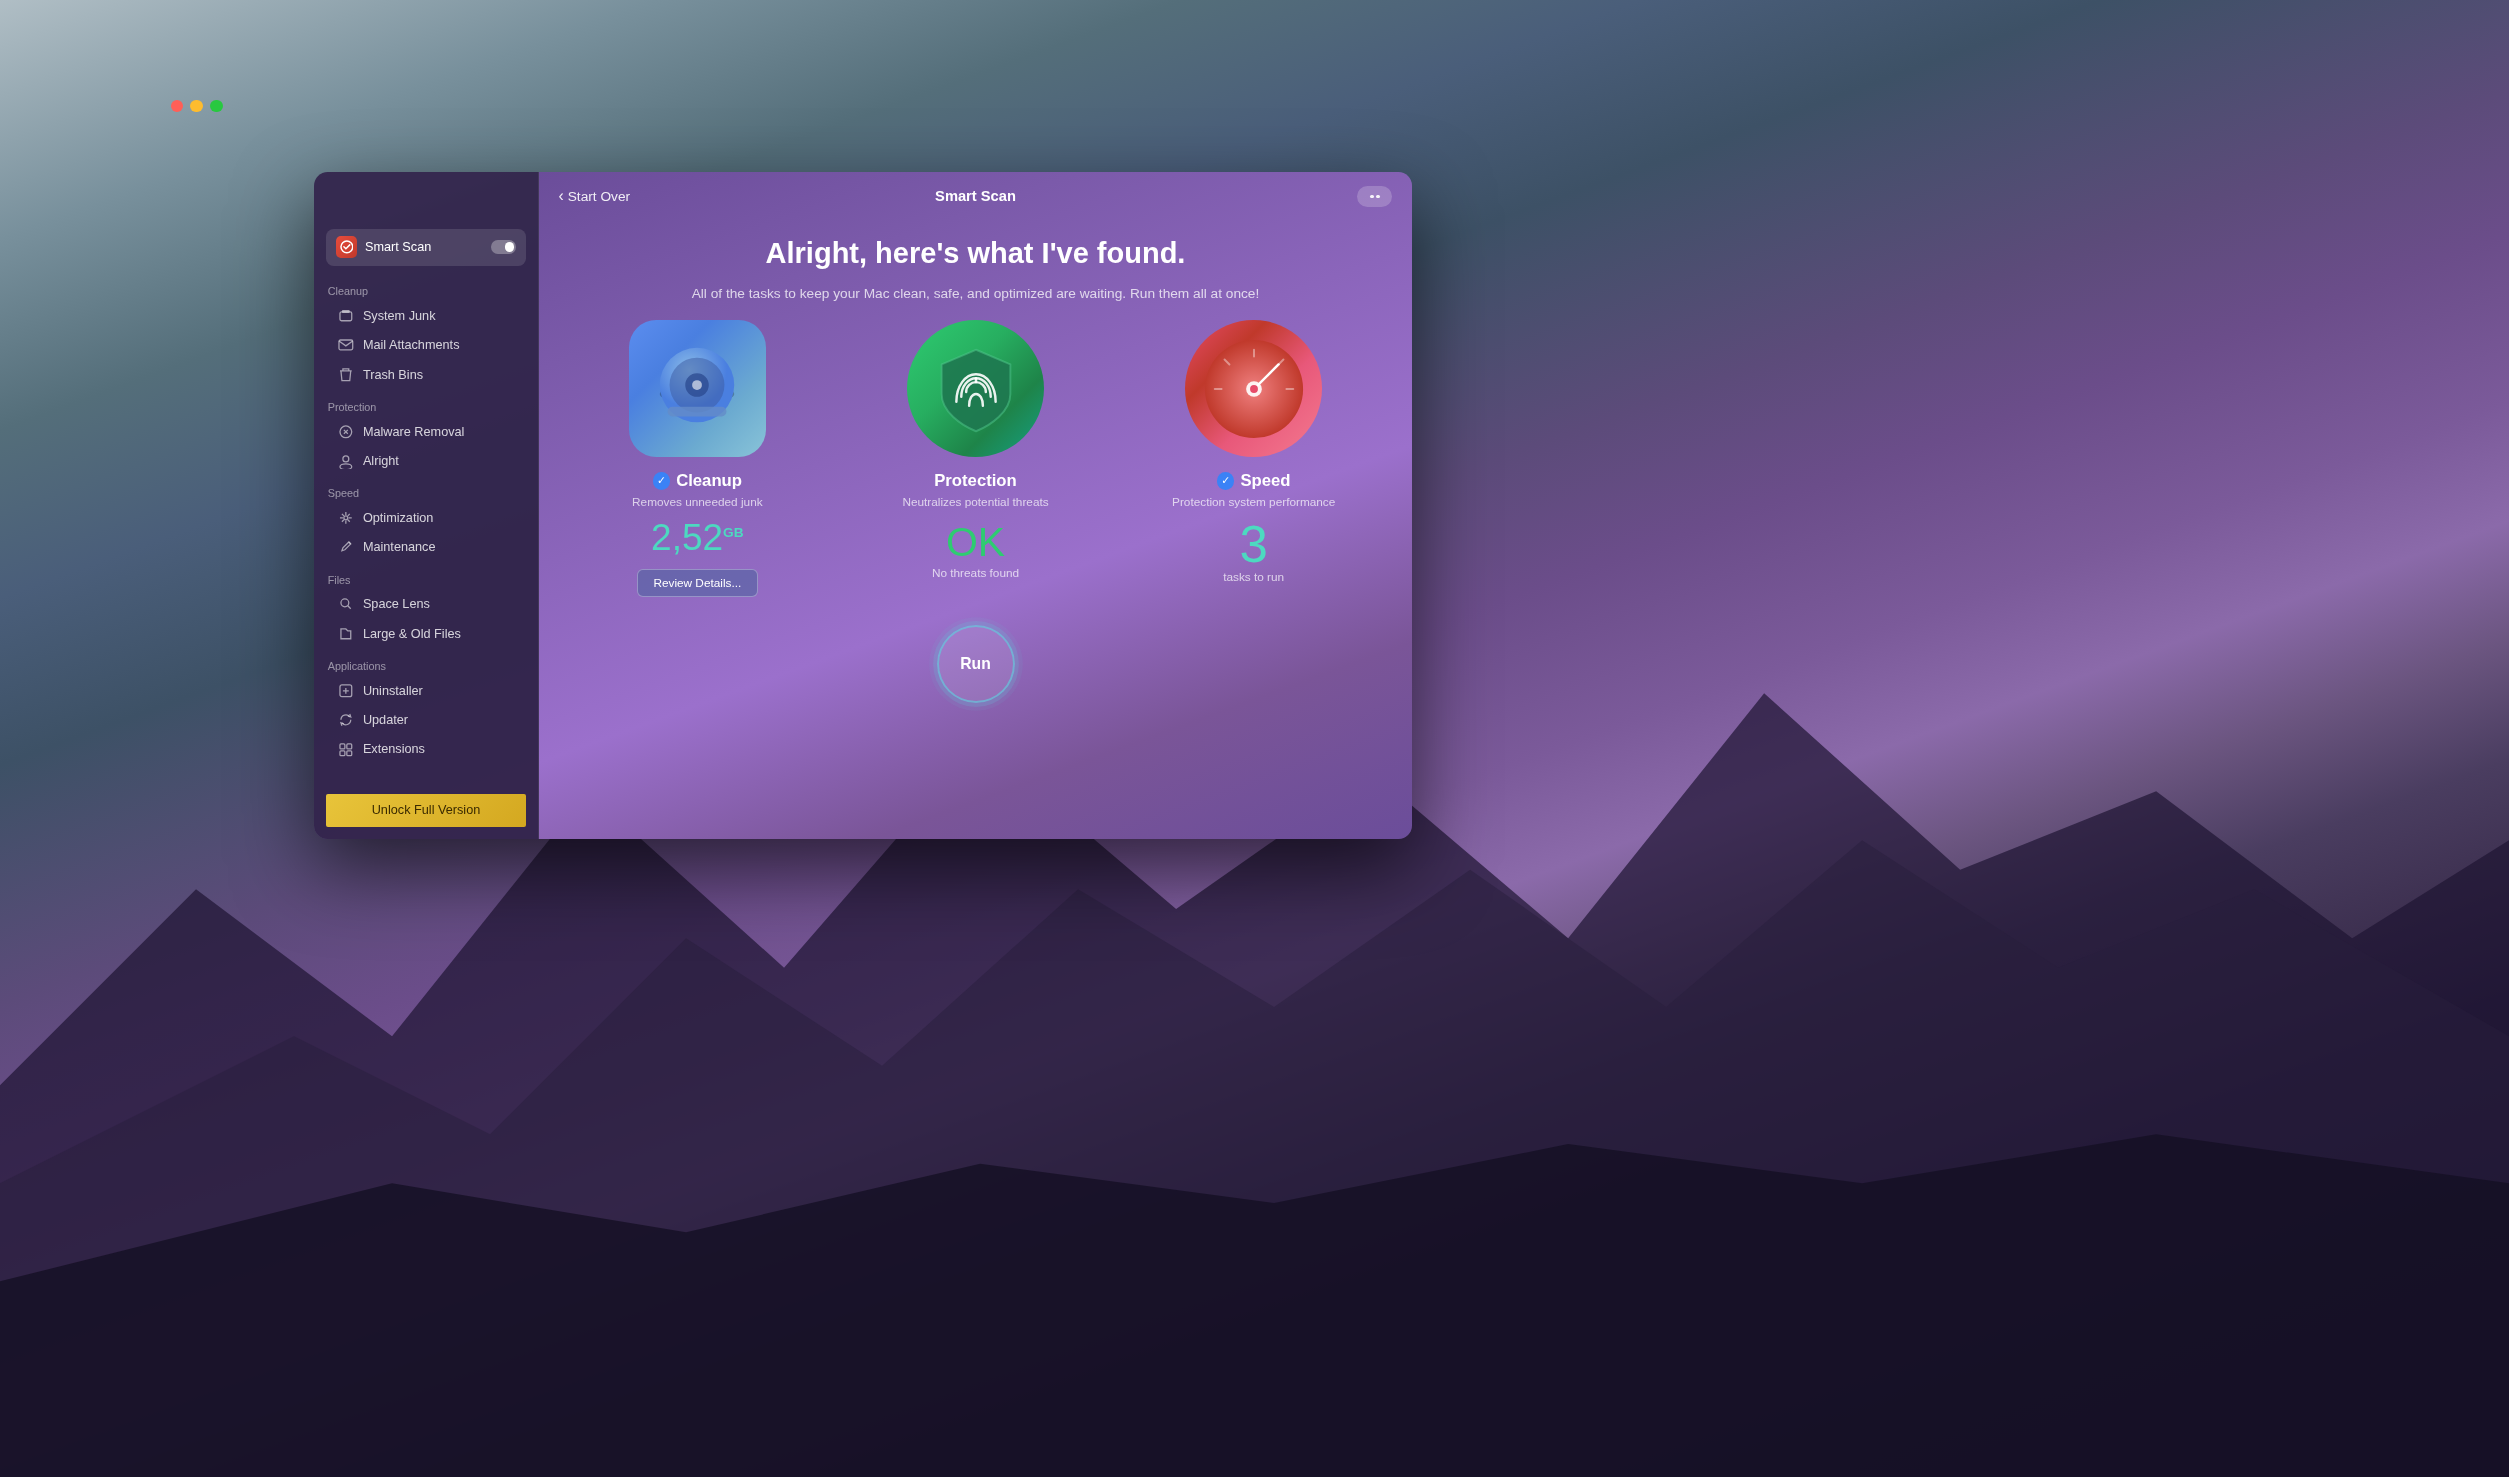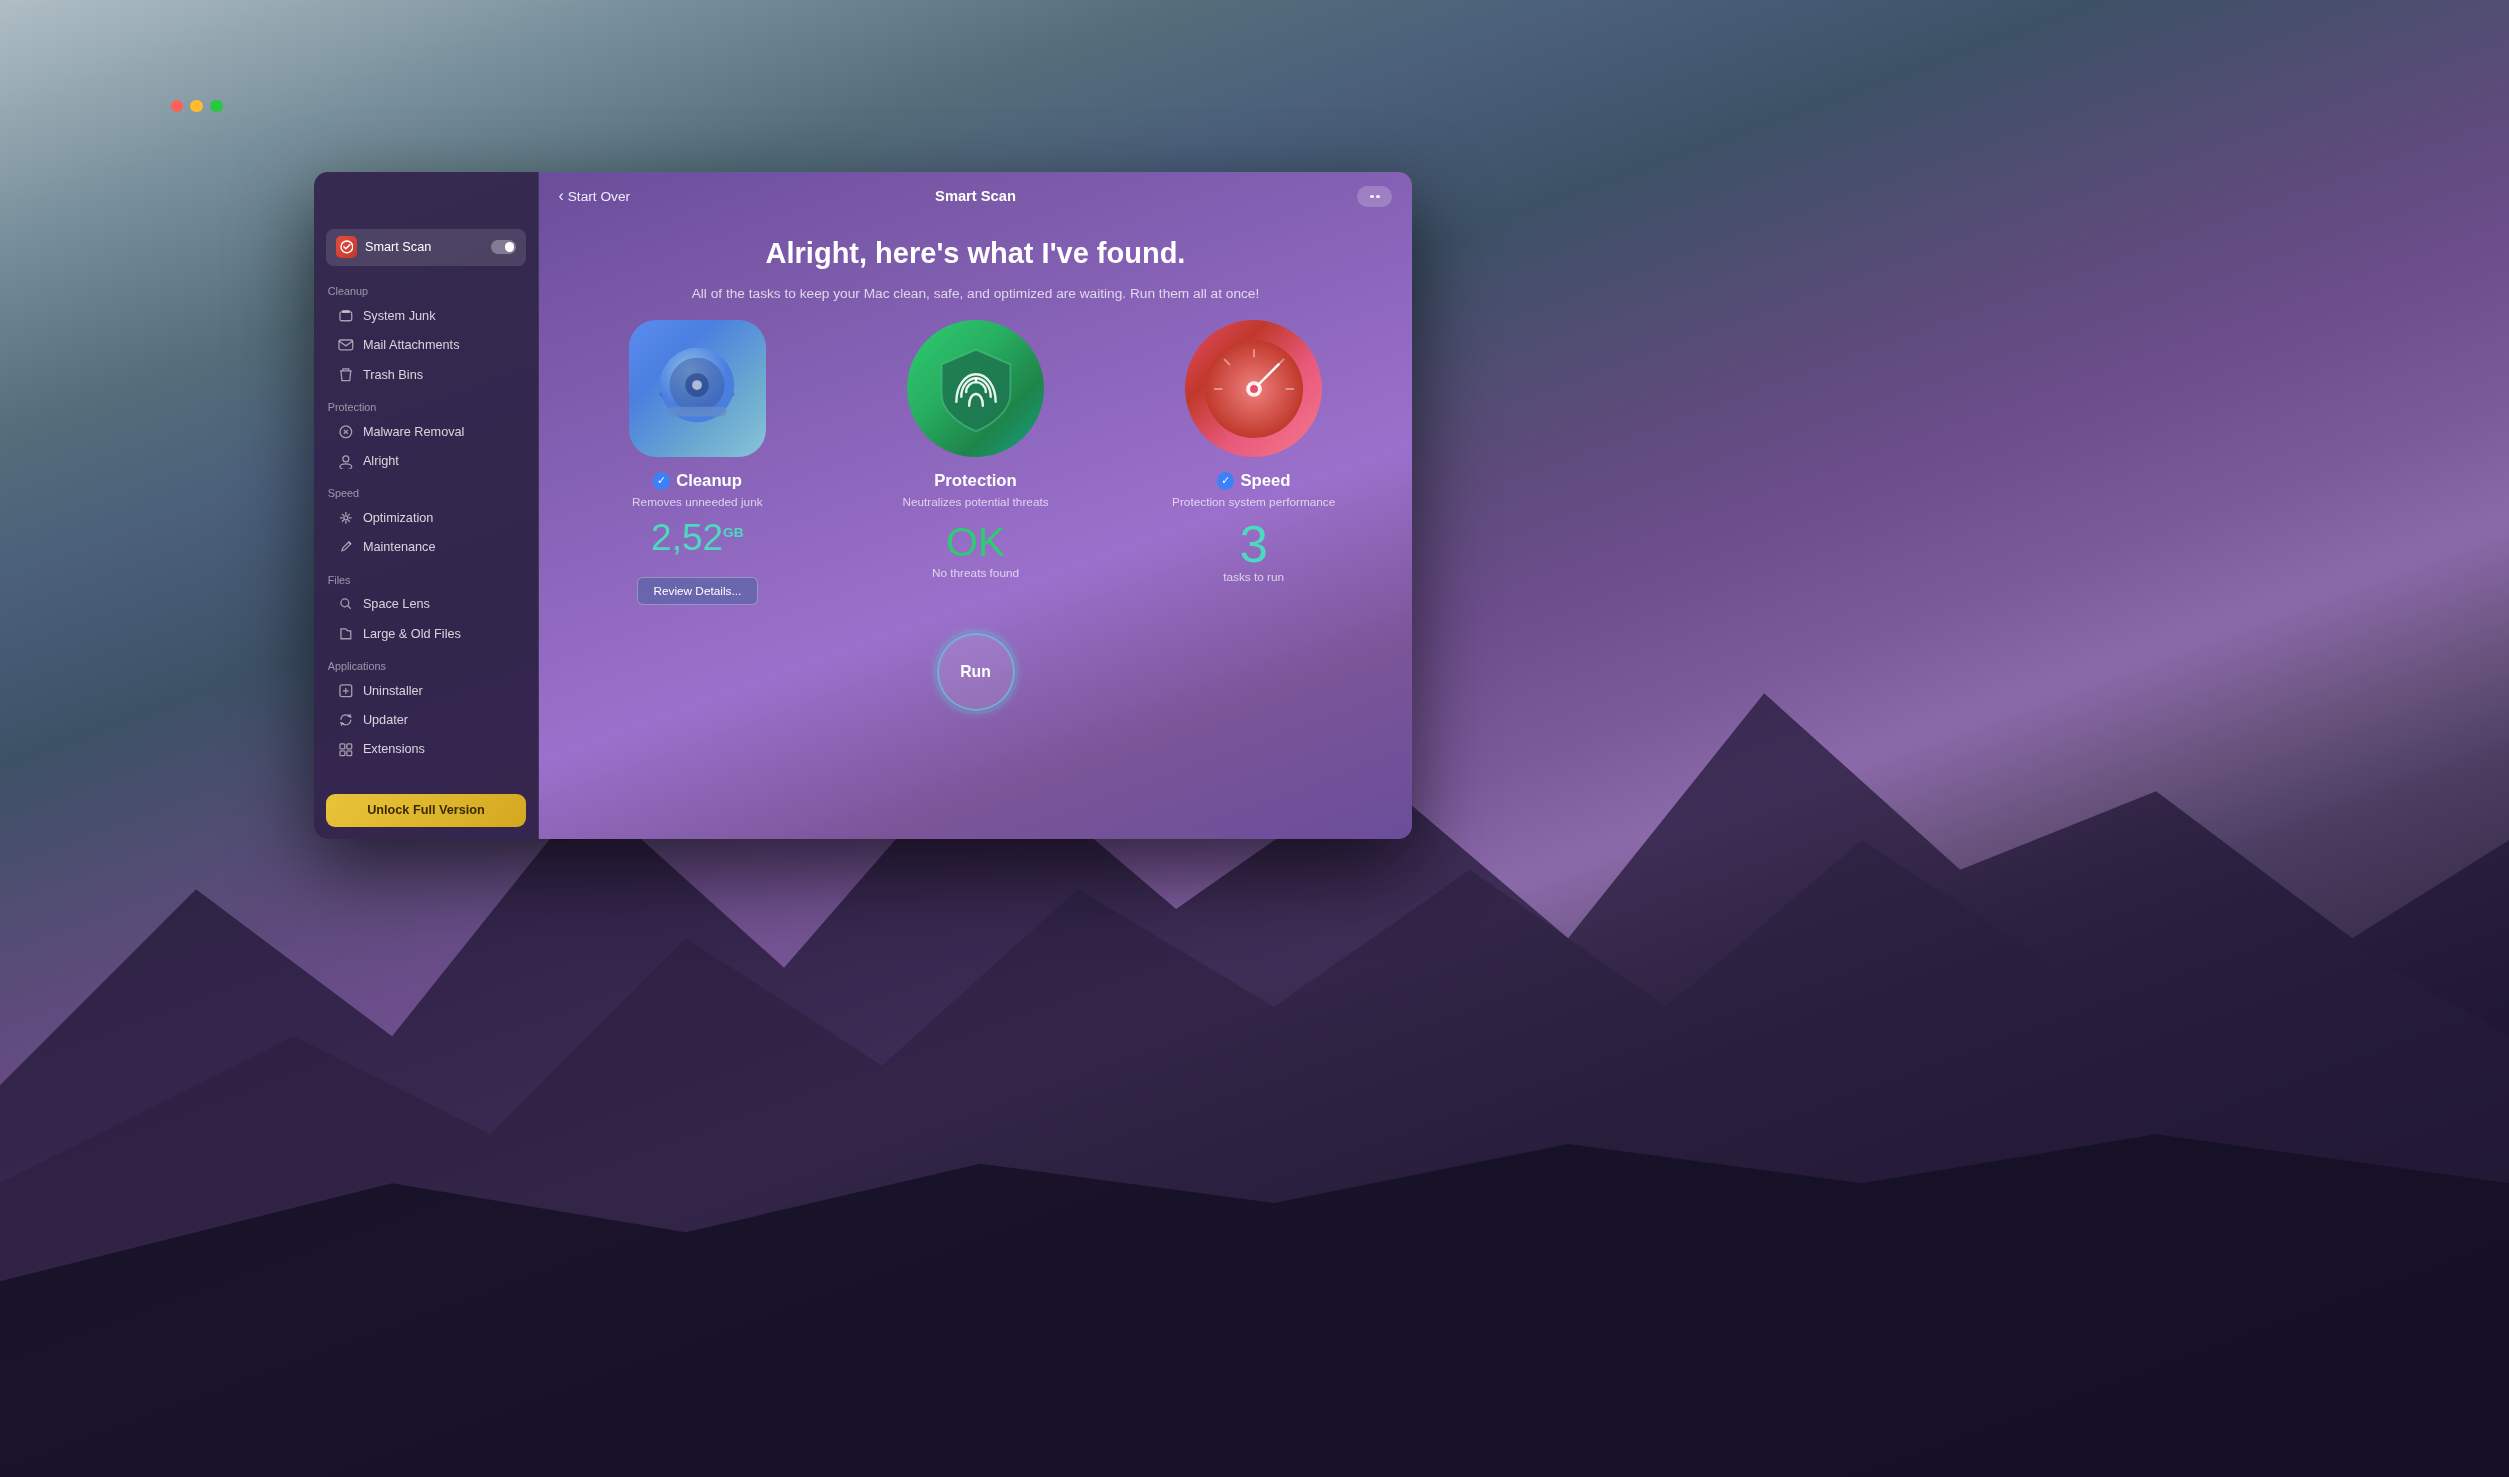"2,52GB" .card-value { margin-bottom: 14px -> 6px }
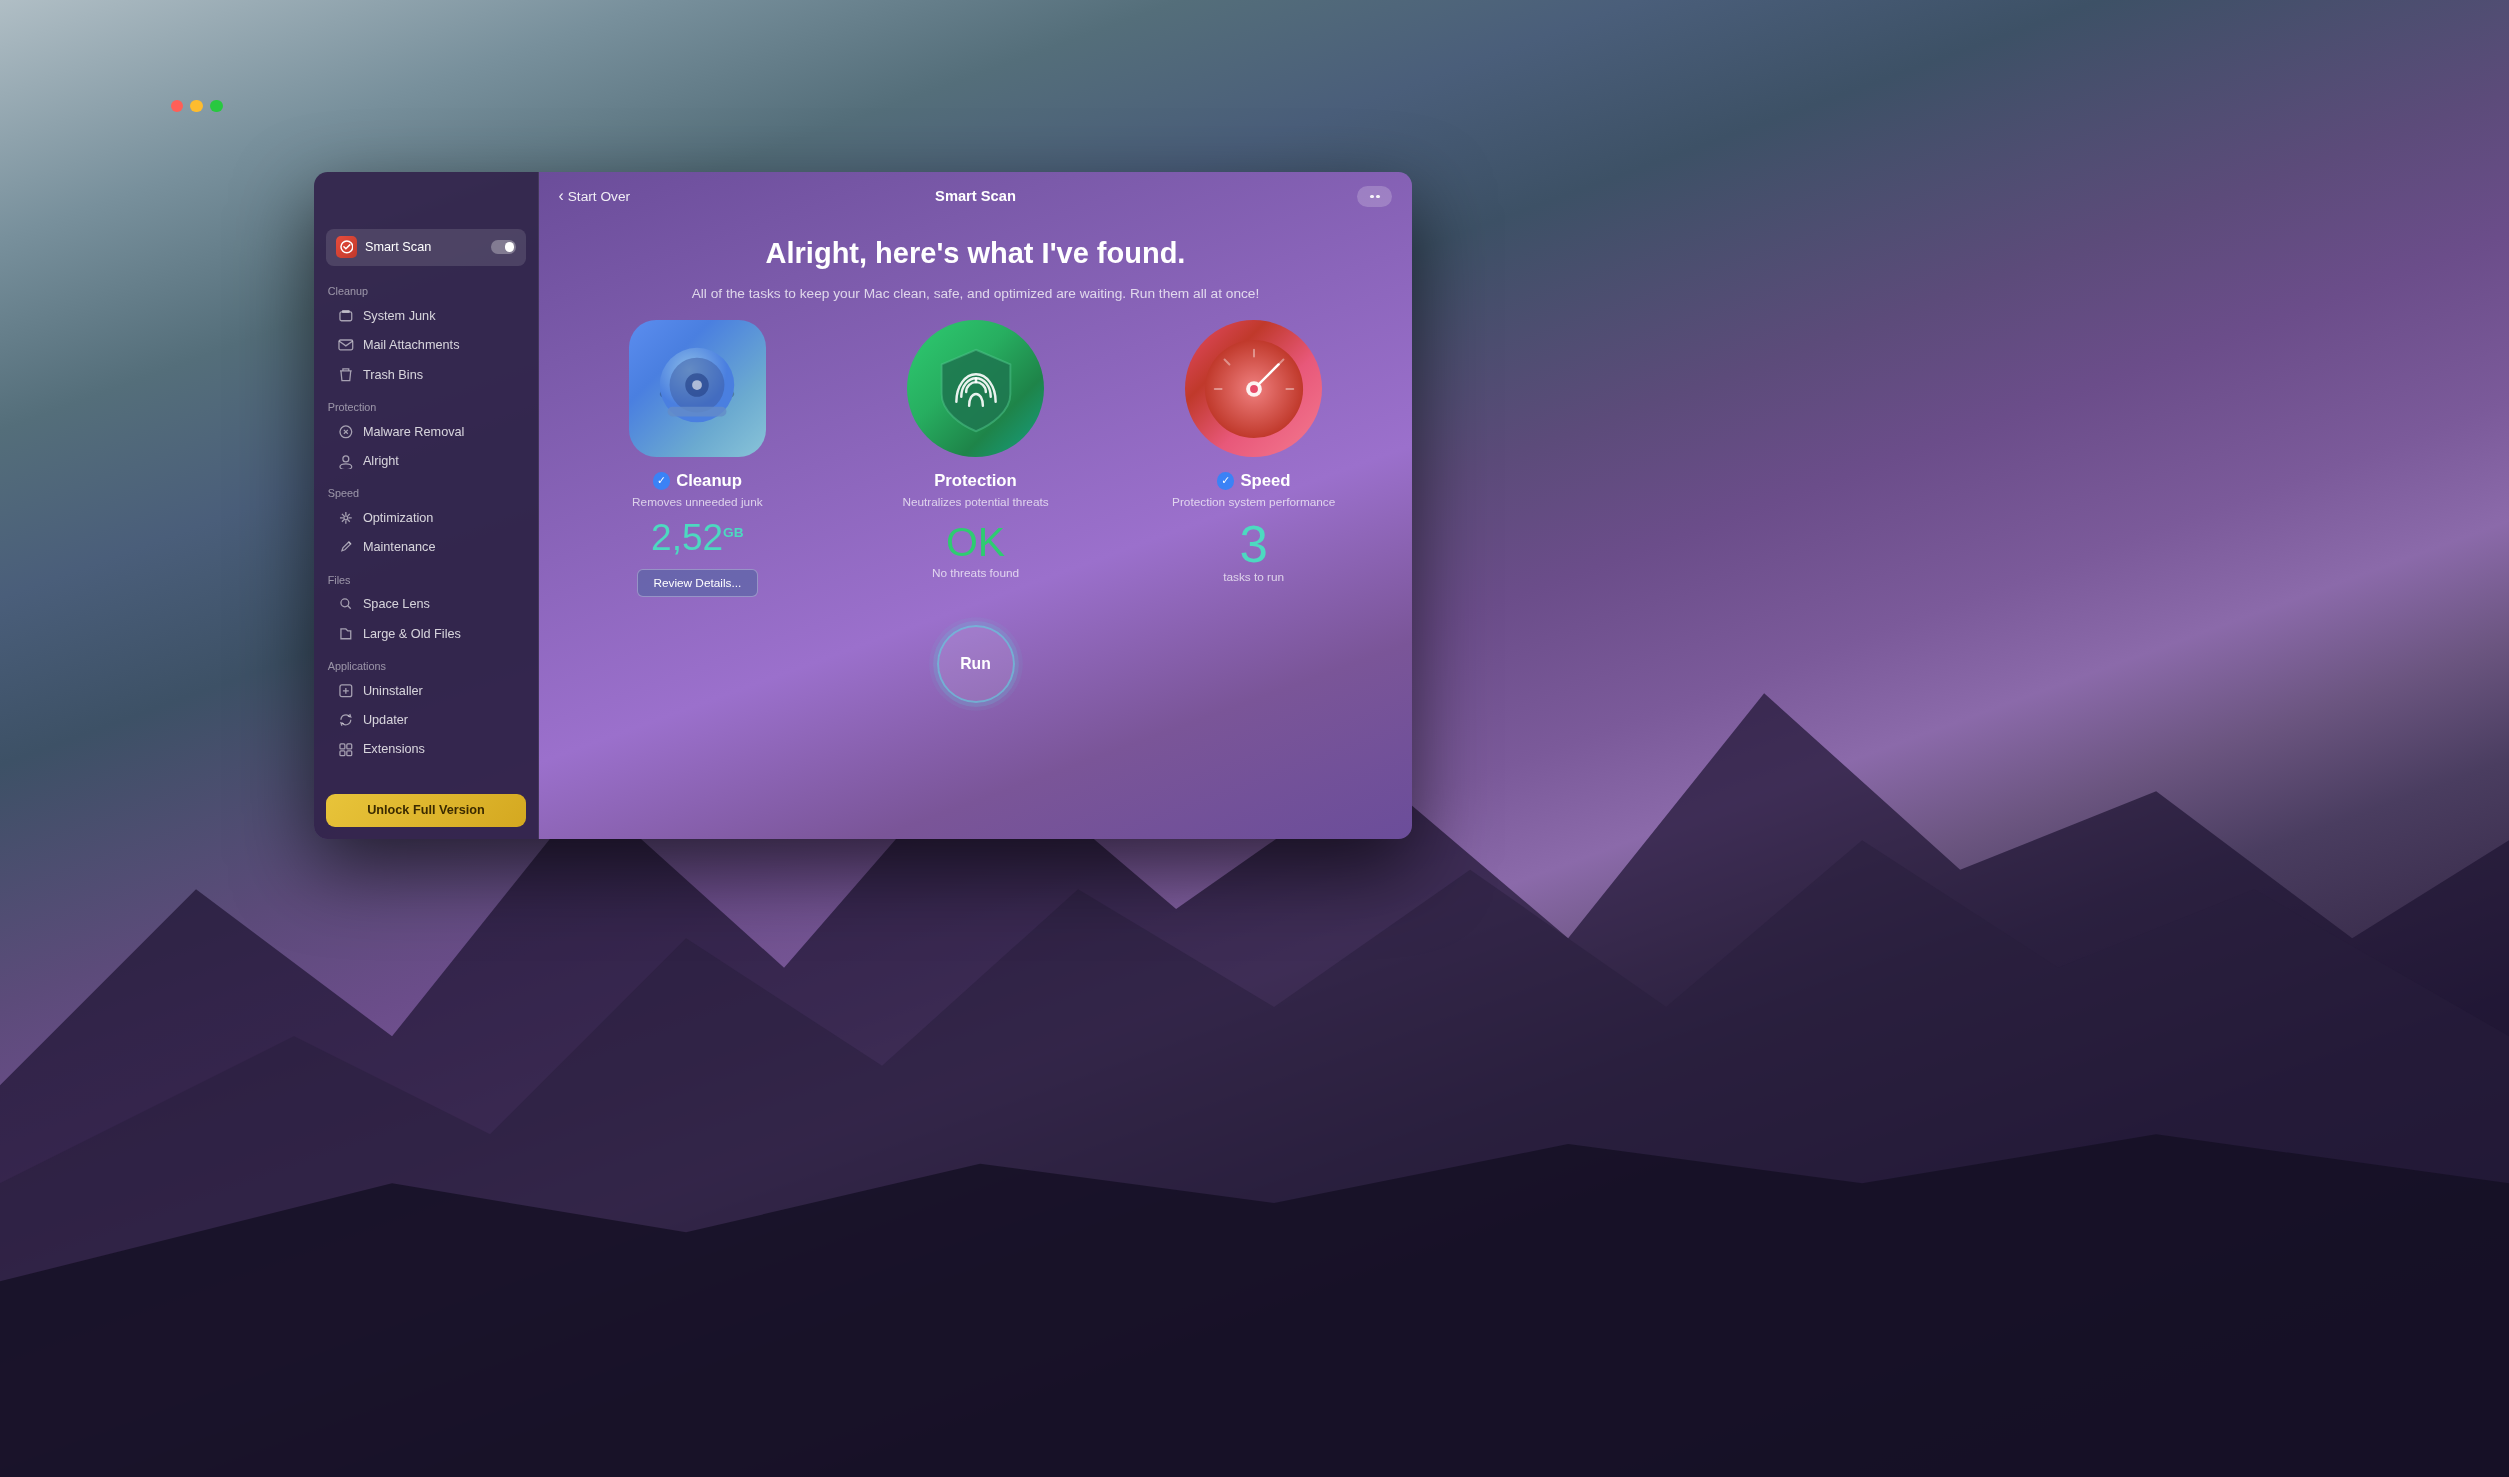"Unlock Full Version" .unlock-btn { border-radius: 9px -> 2px; font-weight: 700 -> 400 }
